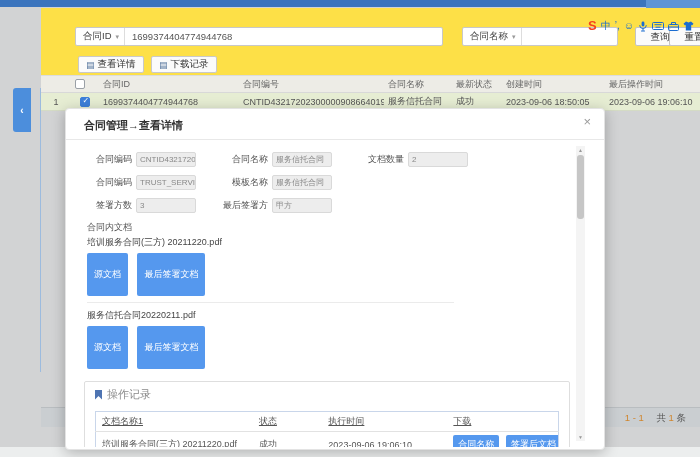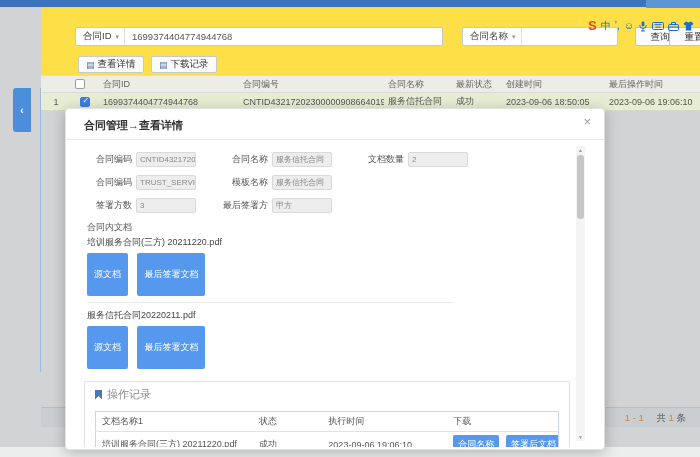"文档名称1" .optable th { text-decoration: none -> underline }
